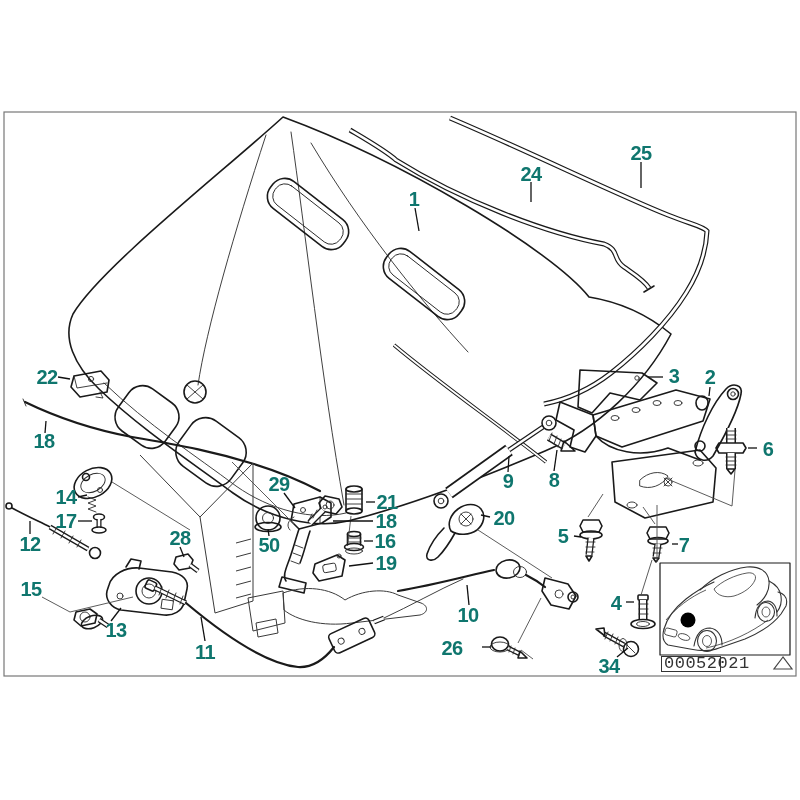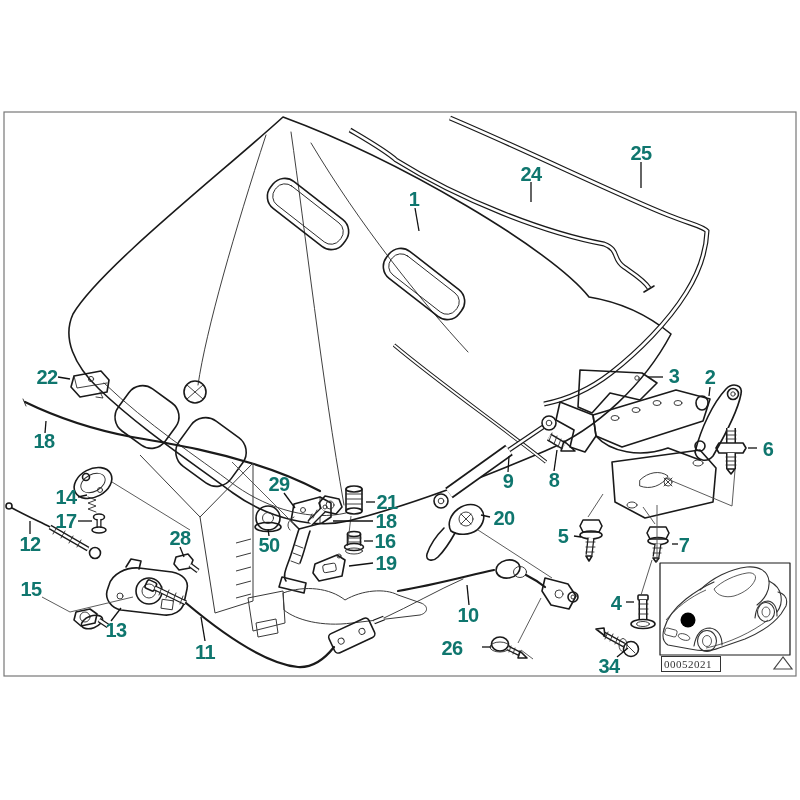"00052021" #diagram-id { font-family: Liberation Serif, serif -> Liberation Mono, monospace; font-size: 11px -> 17px }
